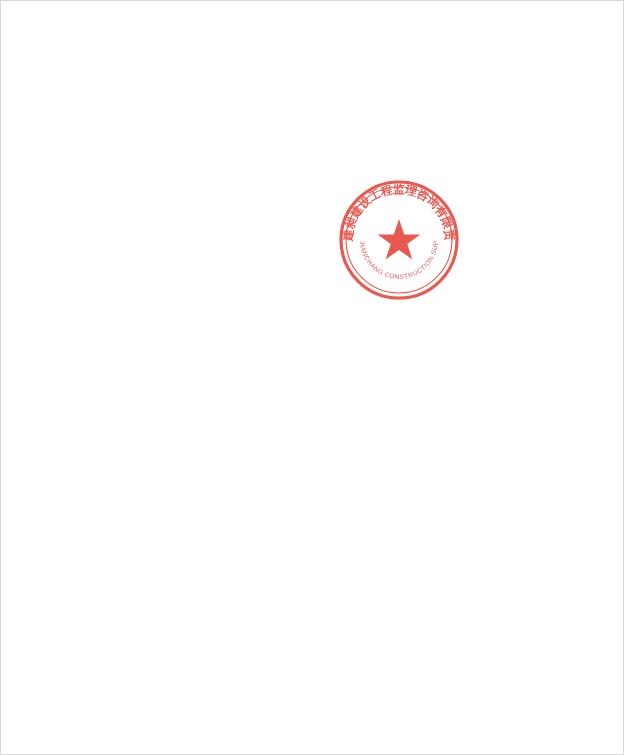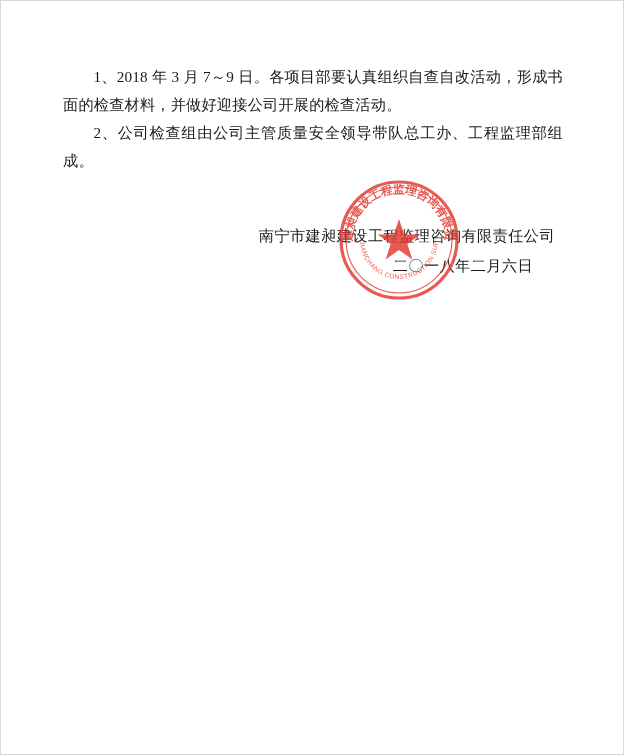"1、2018 年 3 月 7～9" div { html: <div> <p>1、2018 年 3 月 7～9 日。各项目部要认真组织自查自改活动，形成书面的检查材料，并做好迎接公司开展的检查活动。</p> <p>2、公司检查组由公司主管质量安全领导带队总工办、工程监理部组成。</p> <div> <div>南宁市建昶建设工程监理咨询有限责任公司</div> <div>二〇一八年二月六日</div> </div> </div> -> none }
